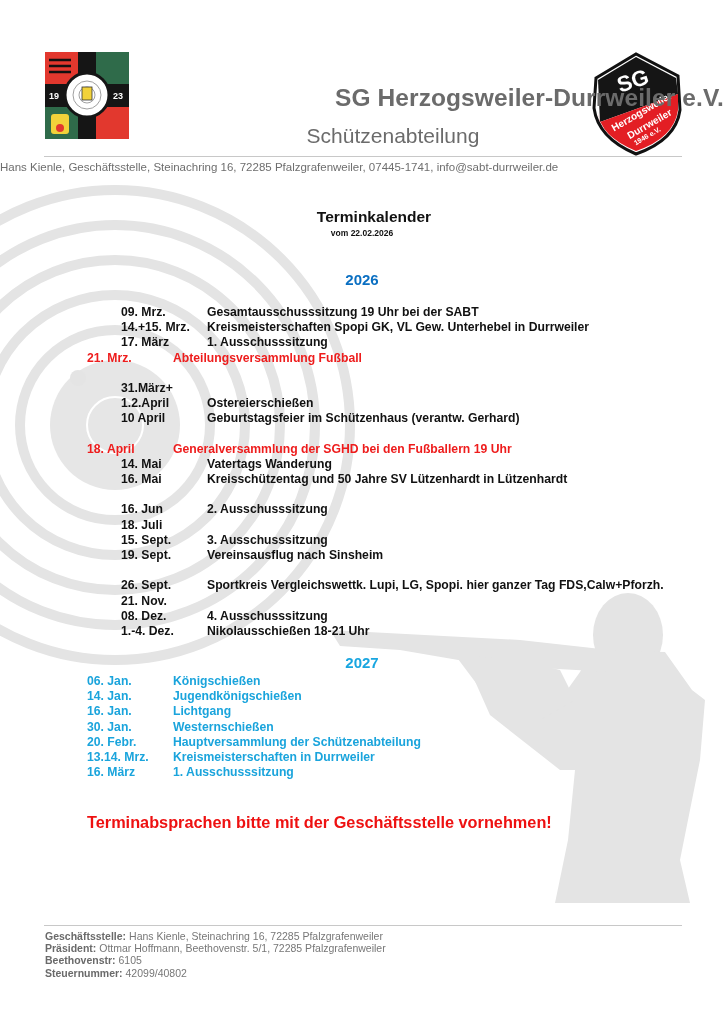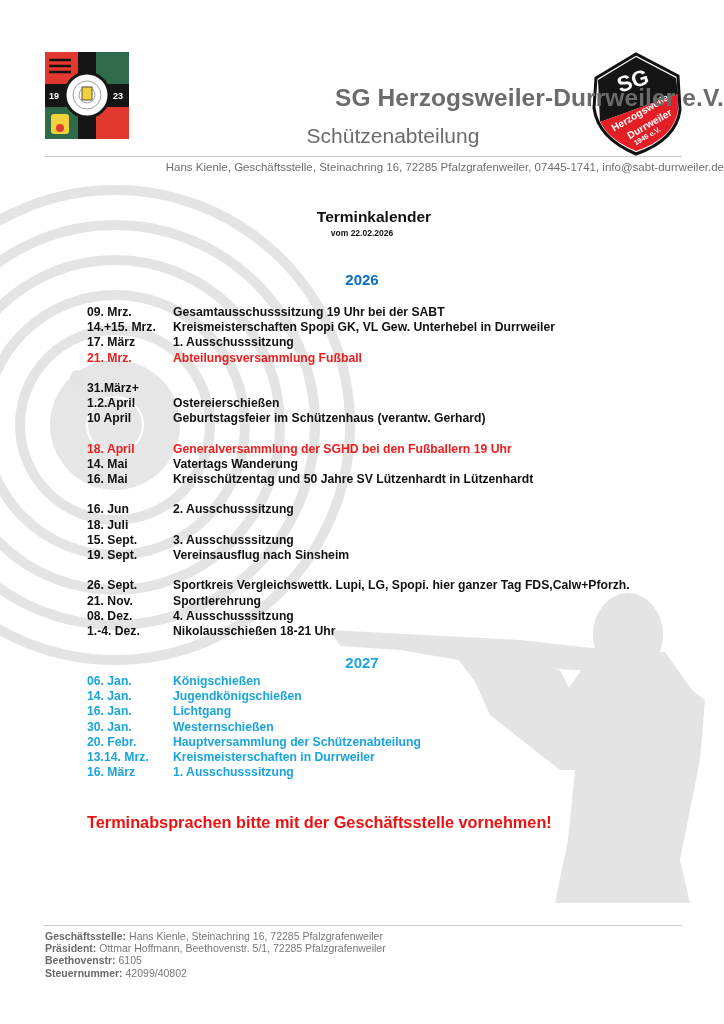"Hans Kienle, Geschäftsstelle," .contact { text-align: right -> left }
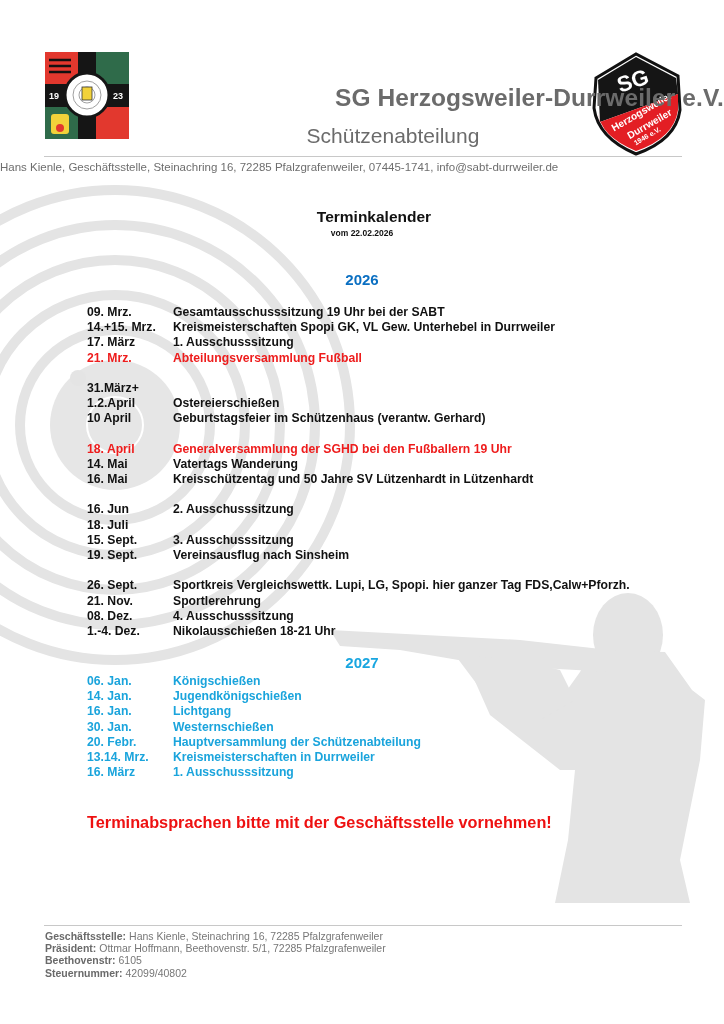"09. Mrz." .black { margin-left: none -> 34px }
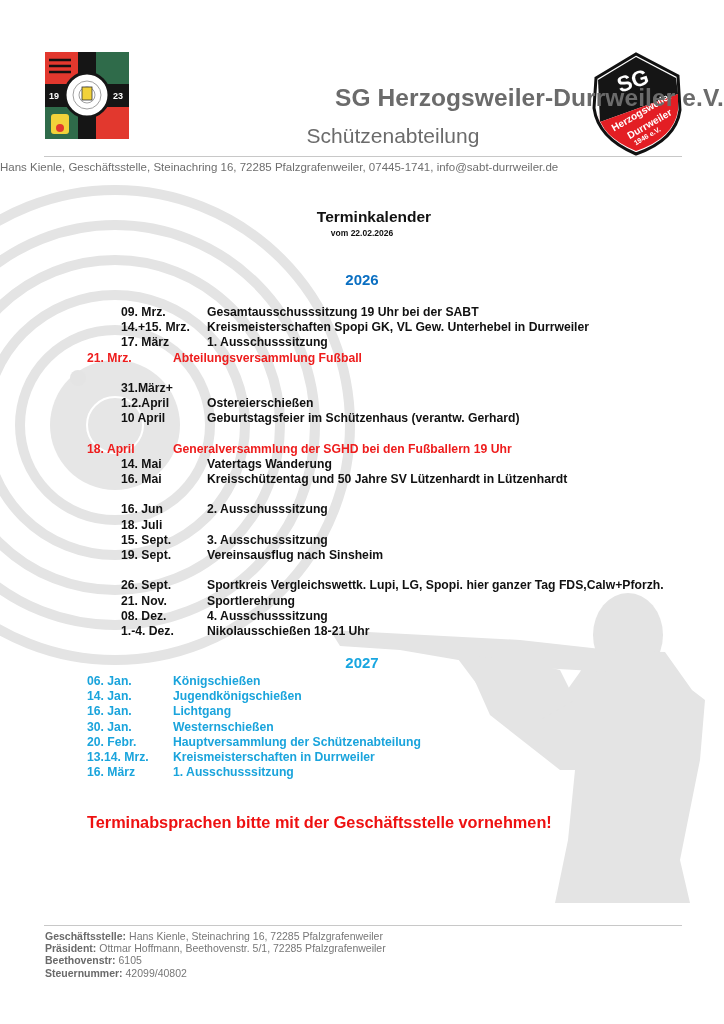"Sportlerehrung" span.t { html: <span>Sportlerehrung</span> -> none }
